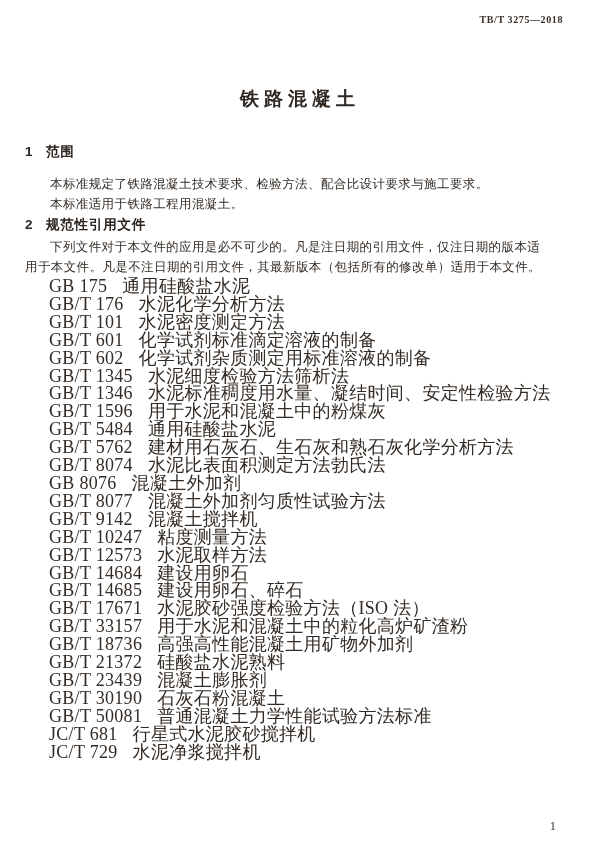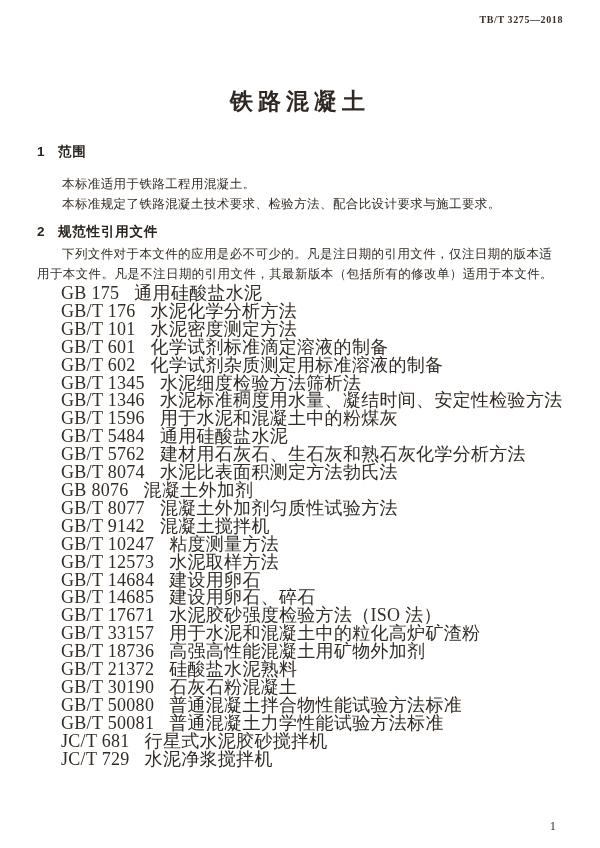"铁路混凝土" .doc-title { font-size: 23px -> 19px }
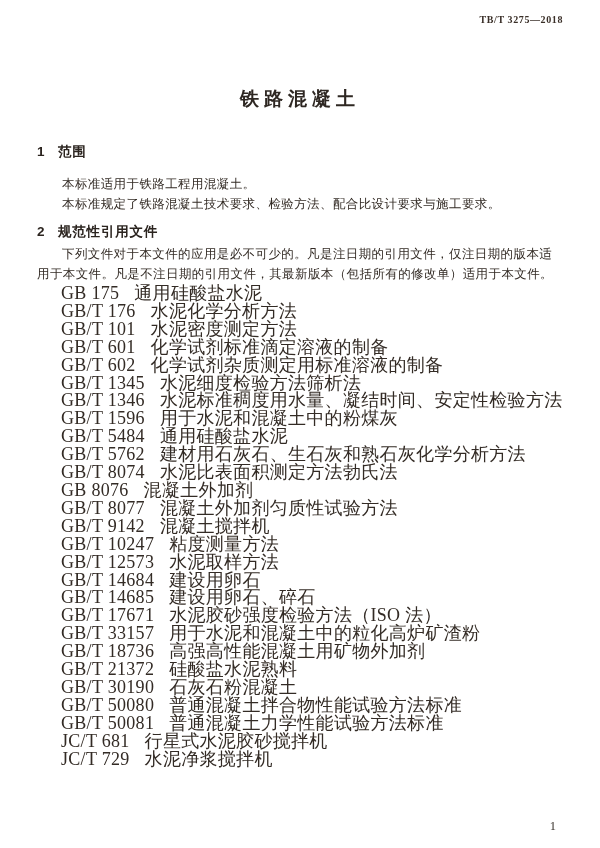"1 范围" .content { left: 37px -> 25px }
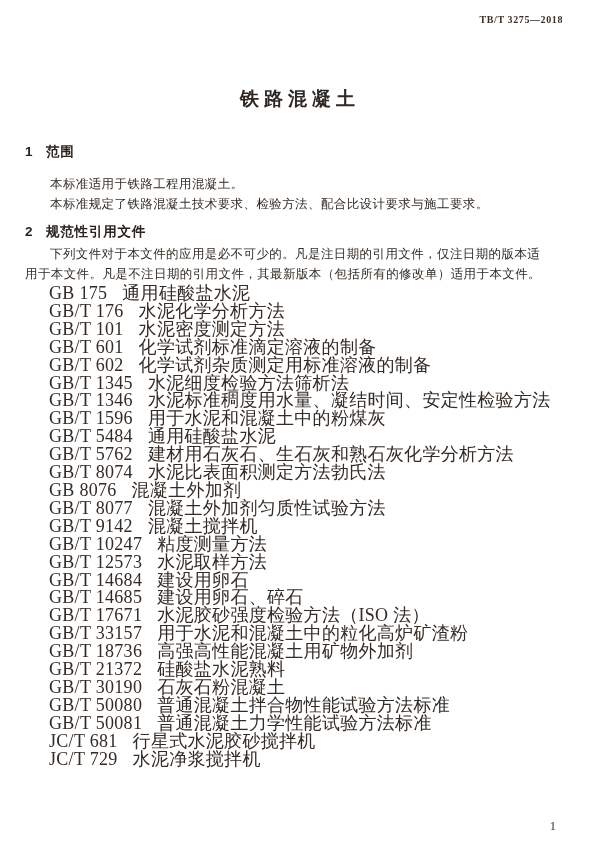"本标准适用于铁路工程用混凝土。" p.body-para { order: before "本标准规定了铁路混凝土技术要求、检验方法、配合比设计要求与施工要求。" -> after "本标准规定了铁路混凝土技术要求、检验方法、配合比设计要求与施工要求。" }
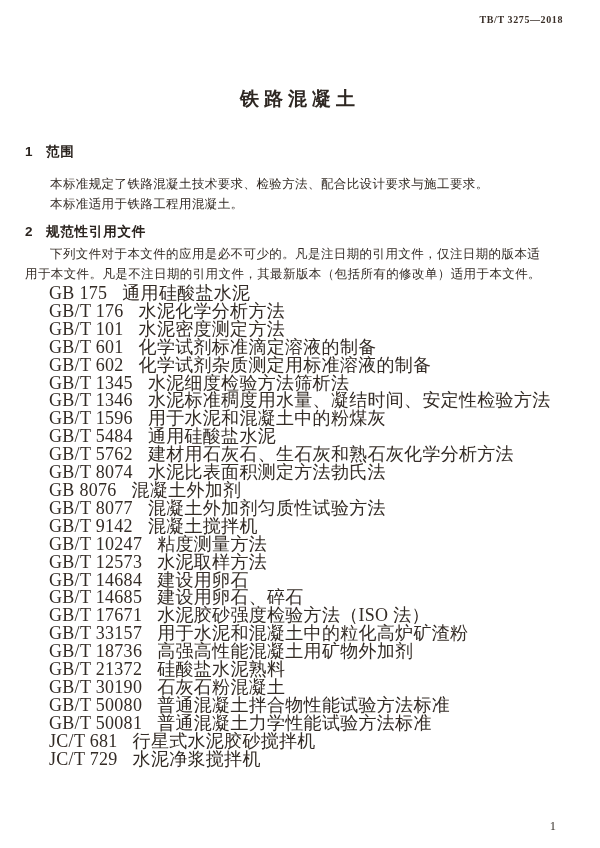"2 规范性引用文件" .section-2 { margin-top: 7px -> none }
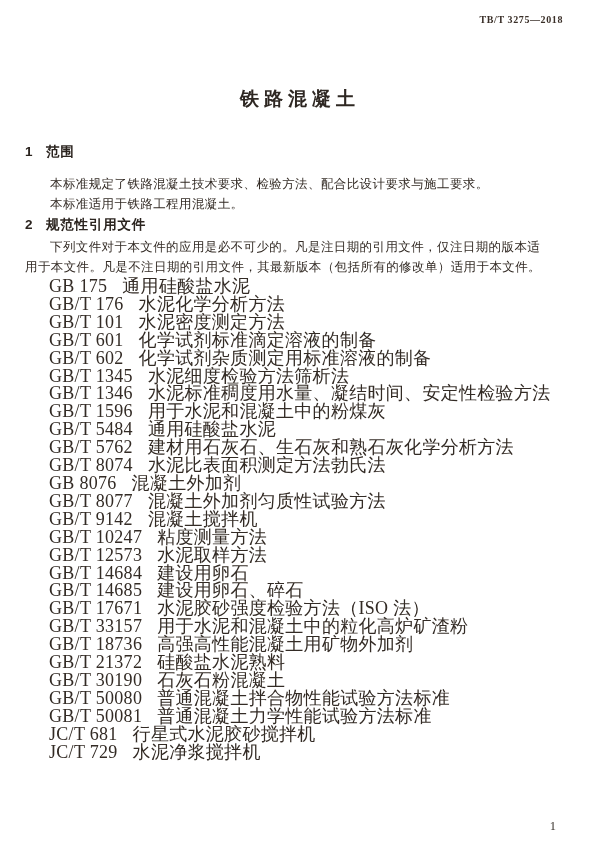"GB/T 23439 混凝土膨胀剂" li.ref-item { html: none -> <li> <span>GB/T 23439</span><span>混凝土膨胀剂</span> </li> }
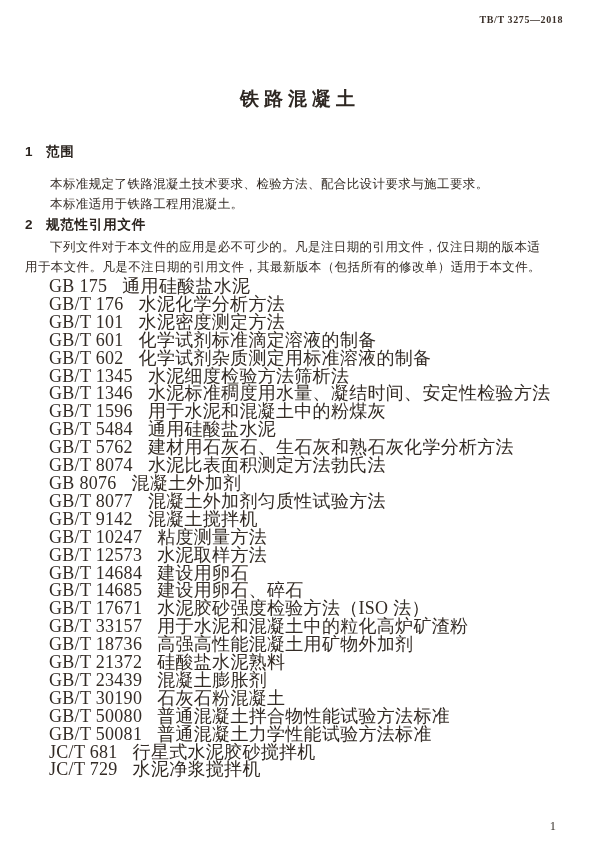"GB/T 50080 普通混凝土拌合物性能试验方法标准" li.ref-item { html: <li> <span>GB/T 50080</span><span>普通混凝土拌合物性能试验方法标准</span> </li> -> none }
